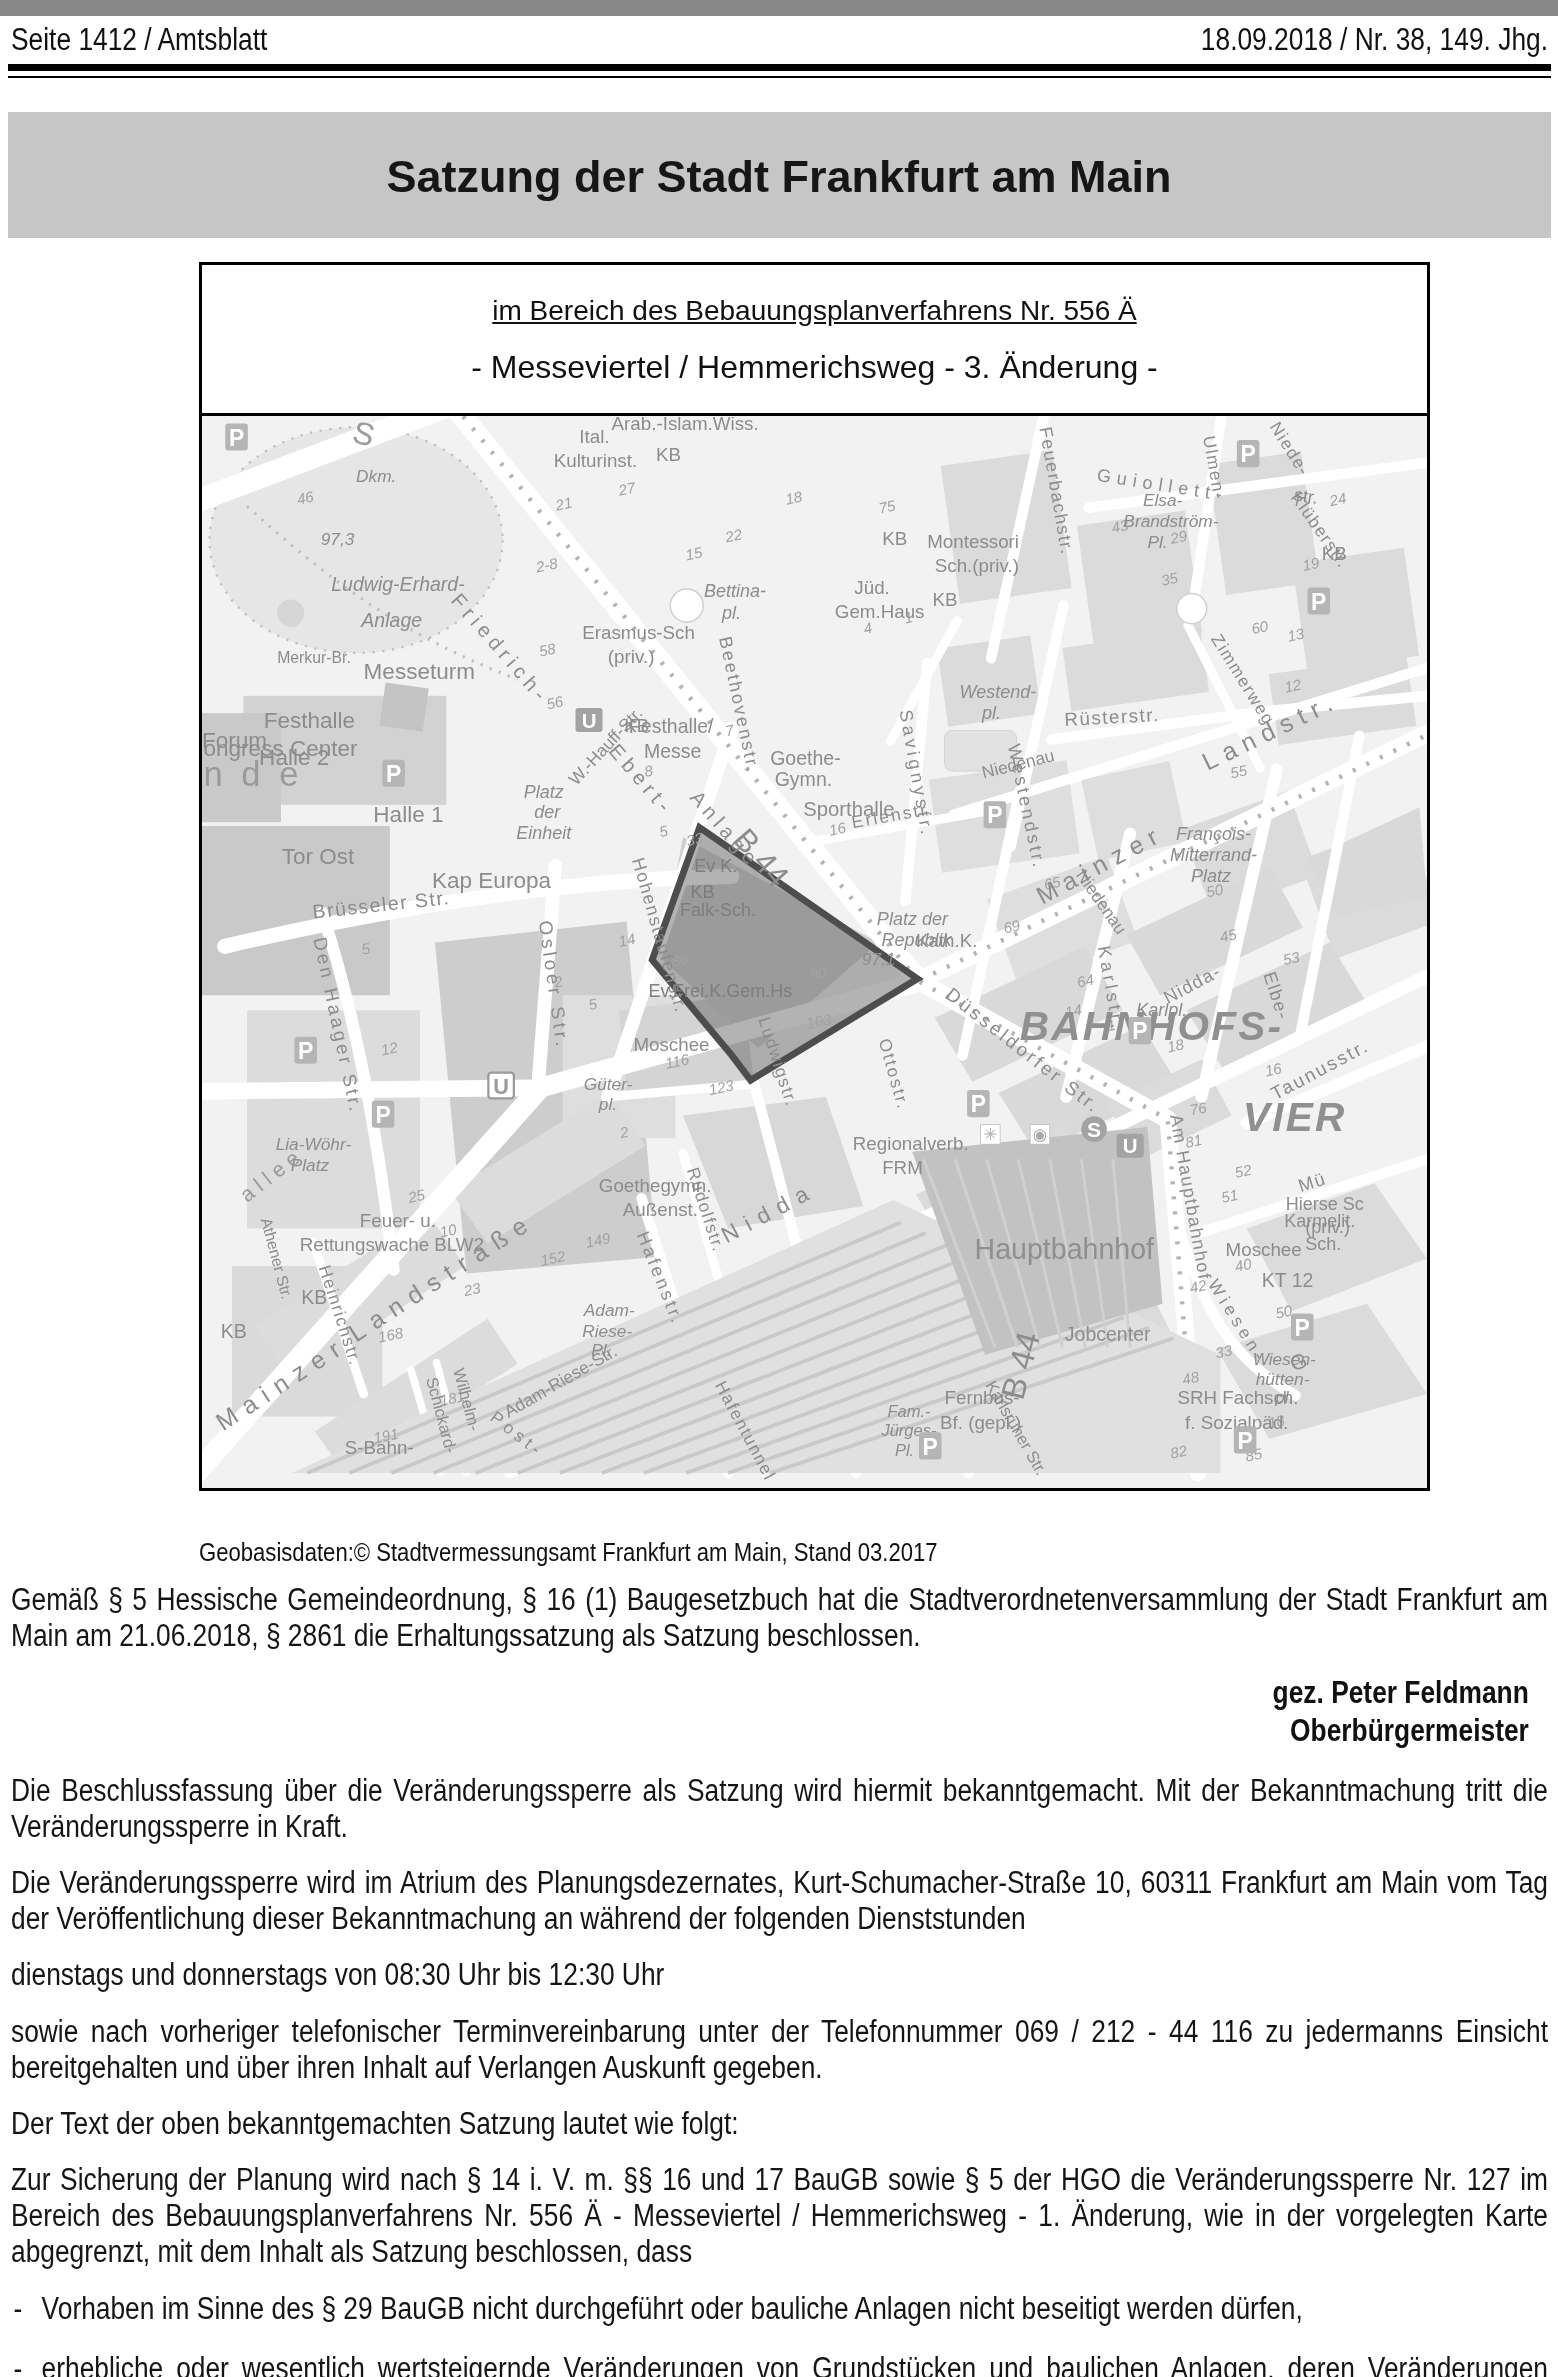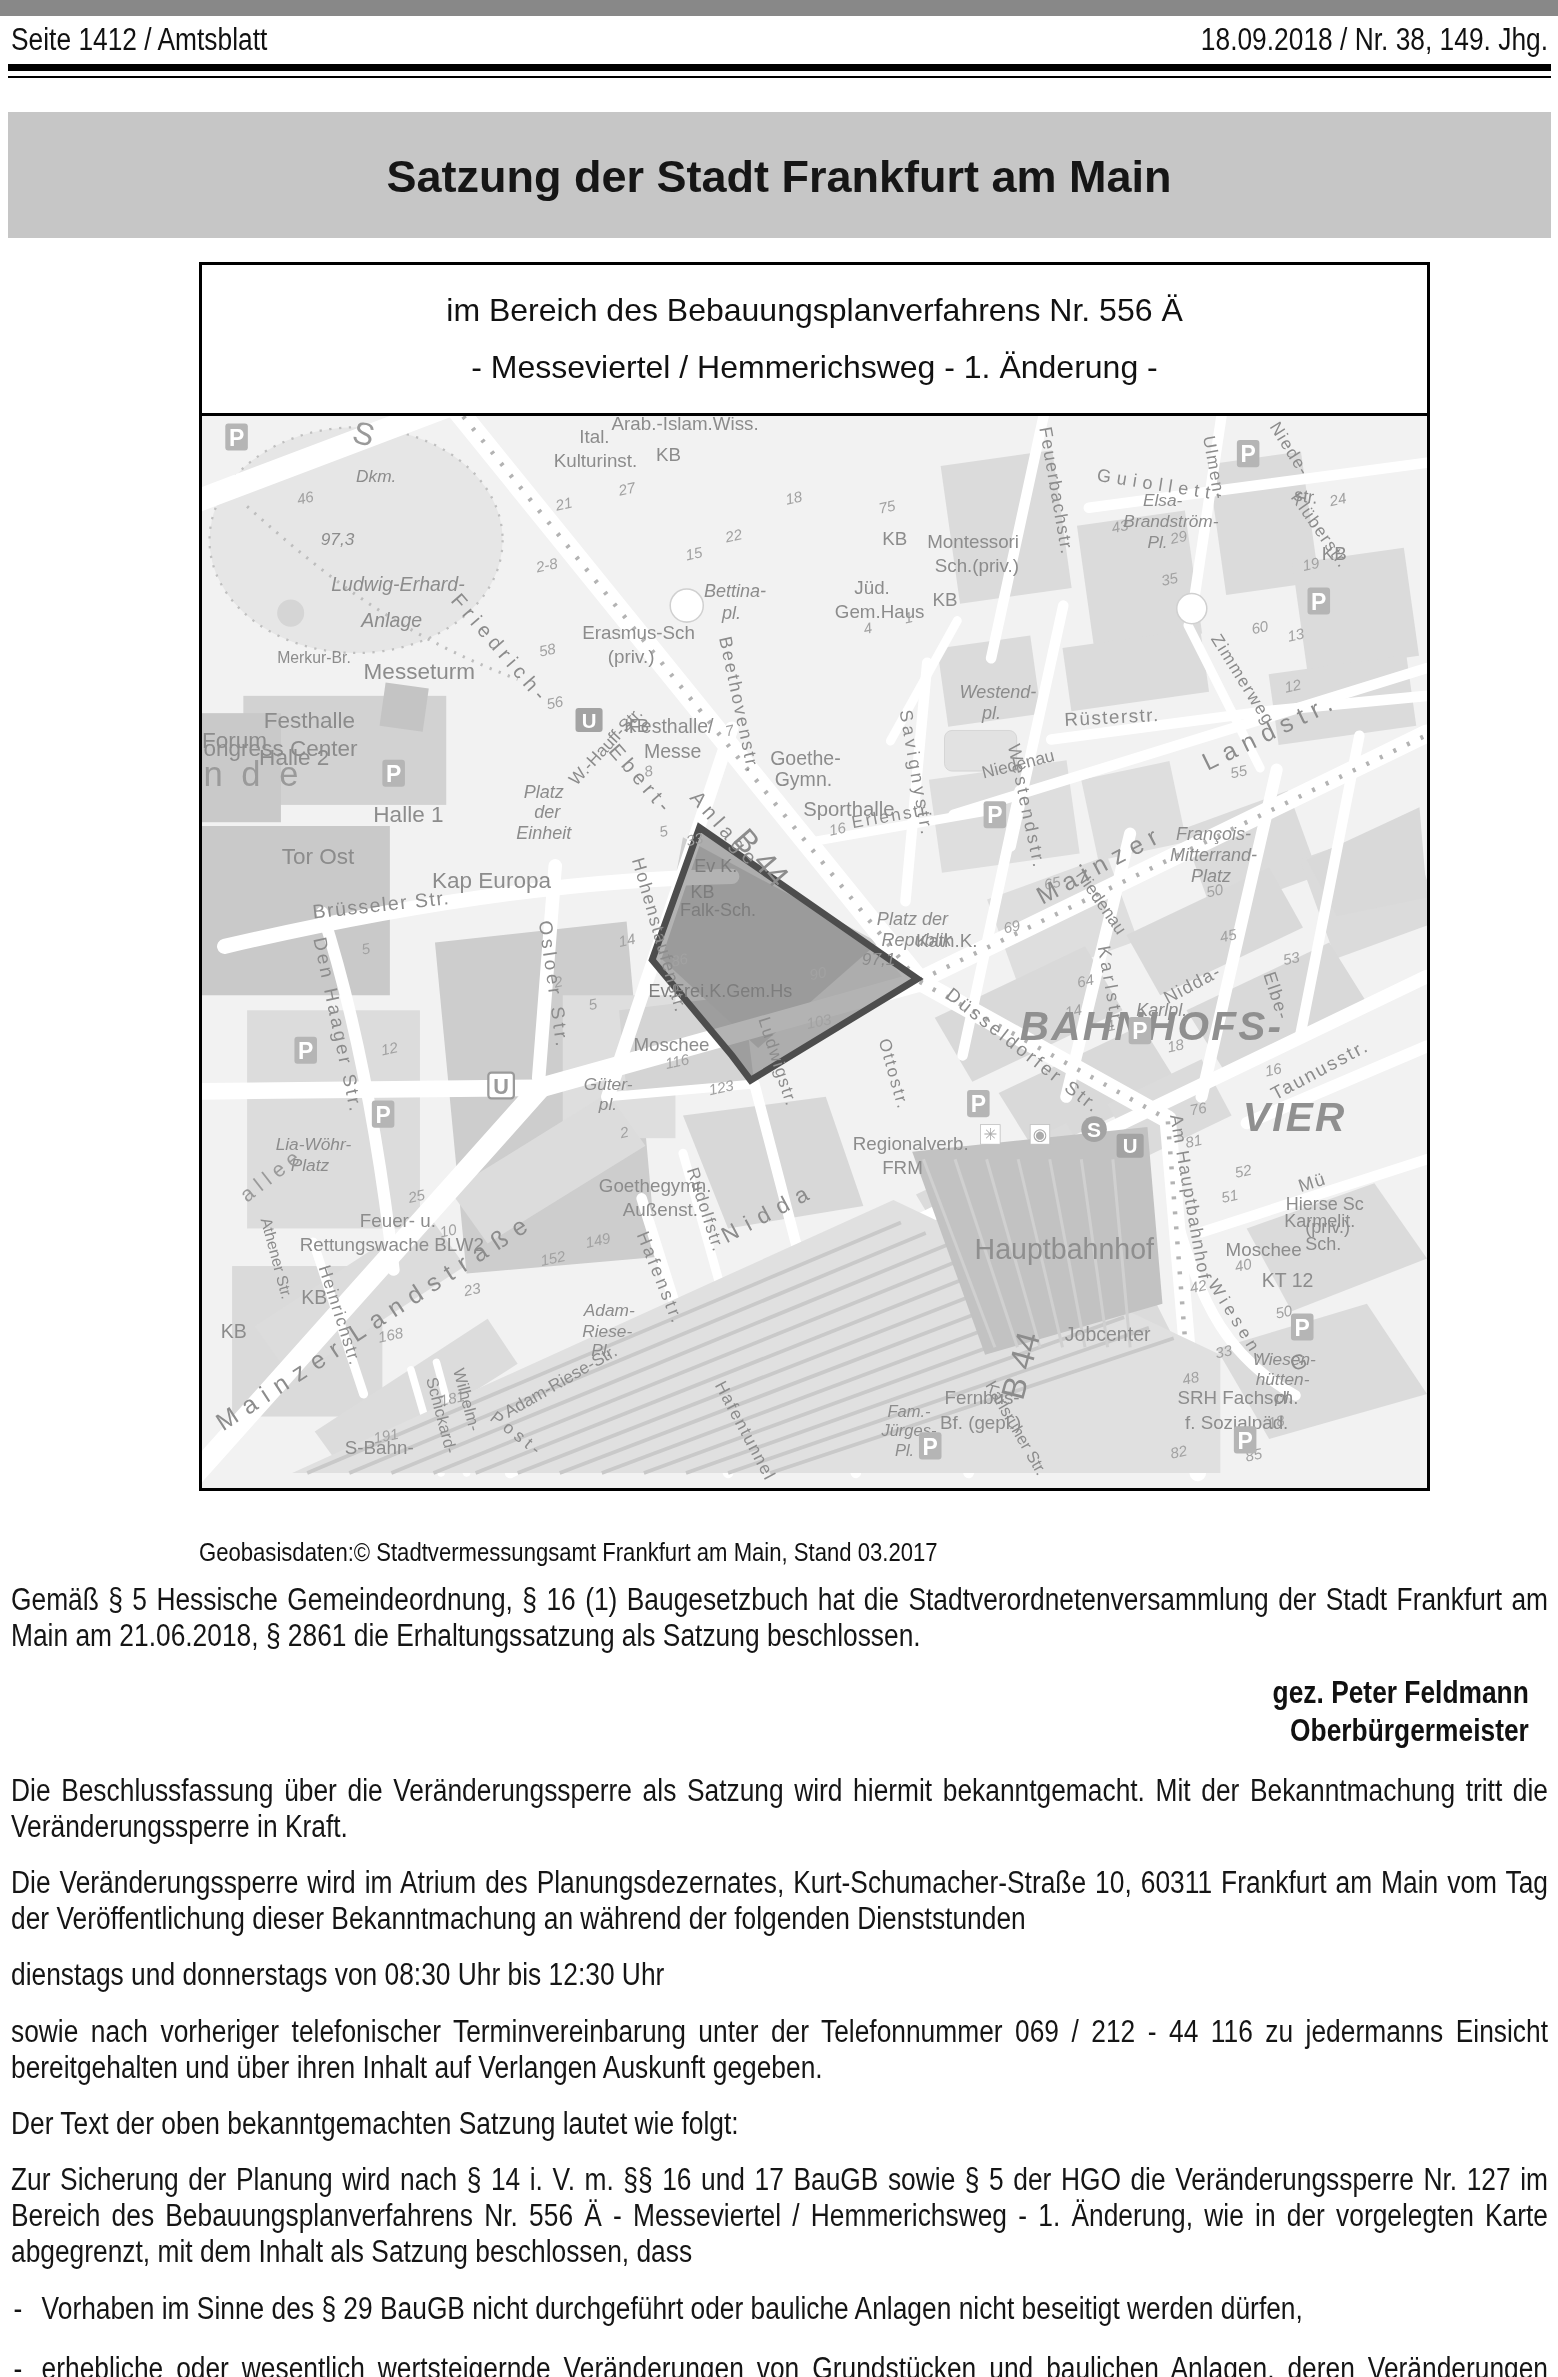"im Bereich des Bebauungsplanverfahrens" .bt2 { font-size: 32px -> 28px; text-decoration: none -> underline }
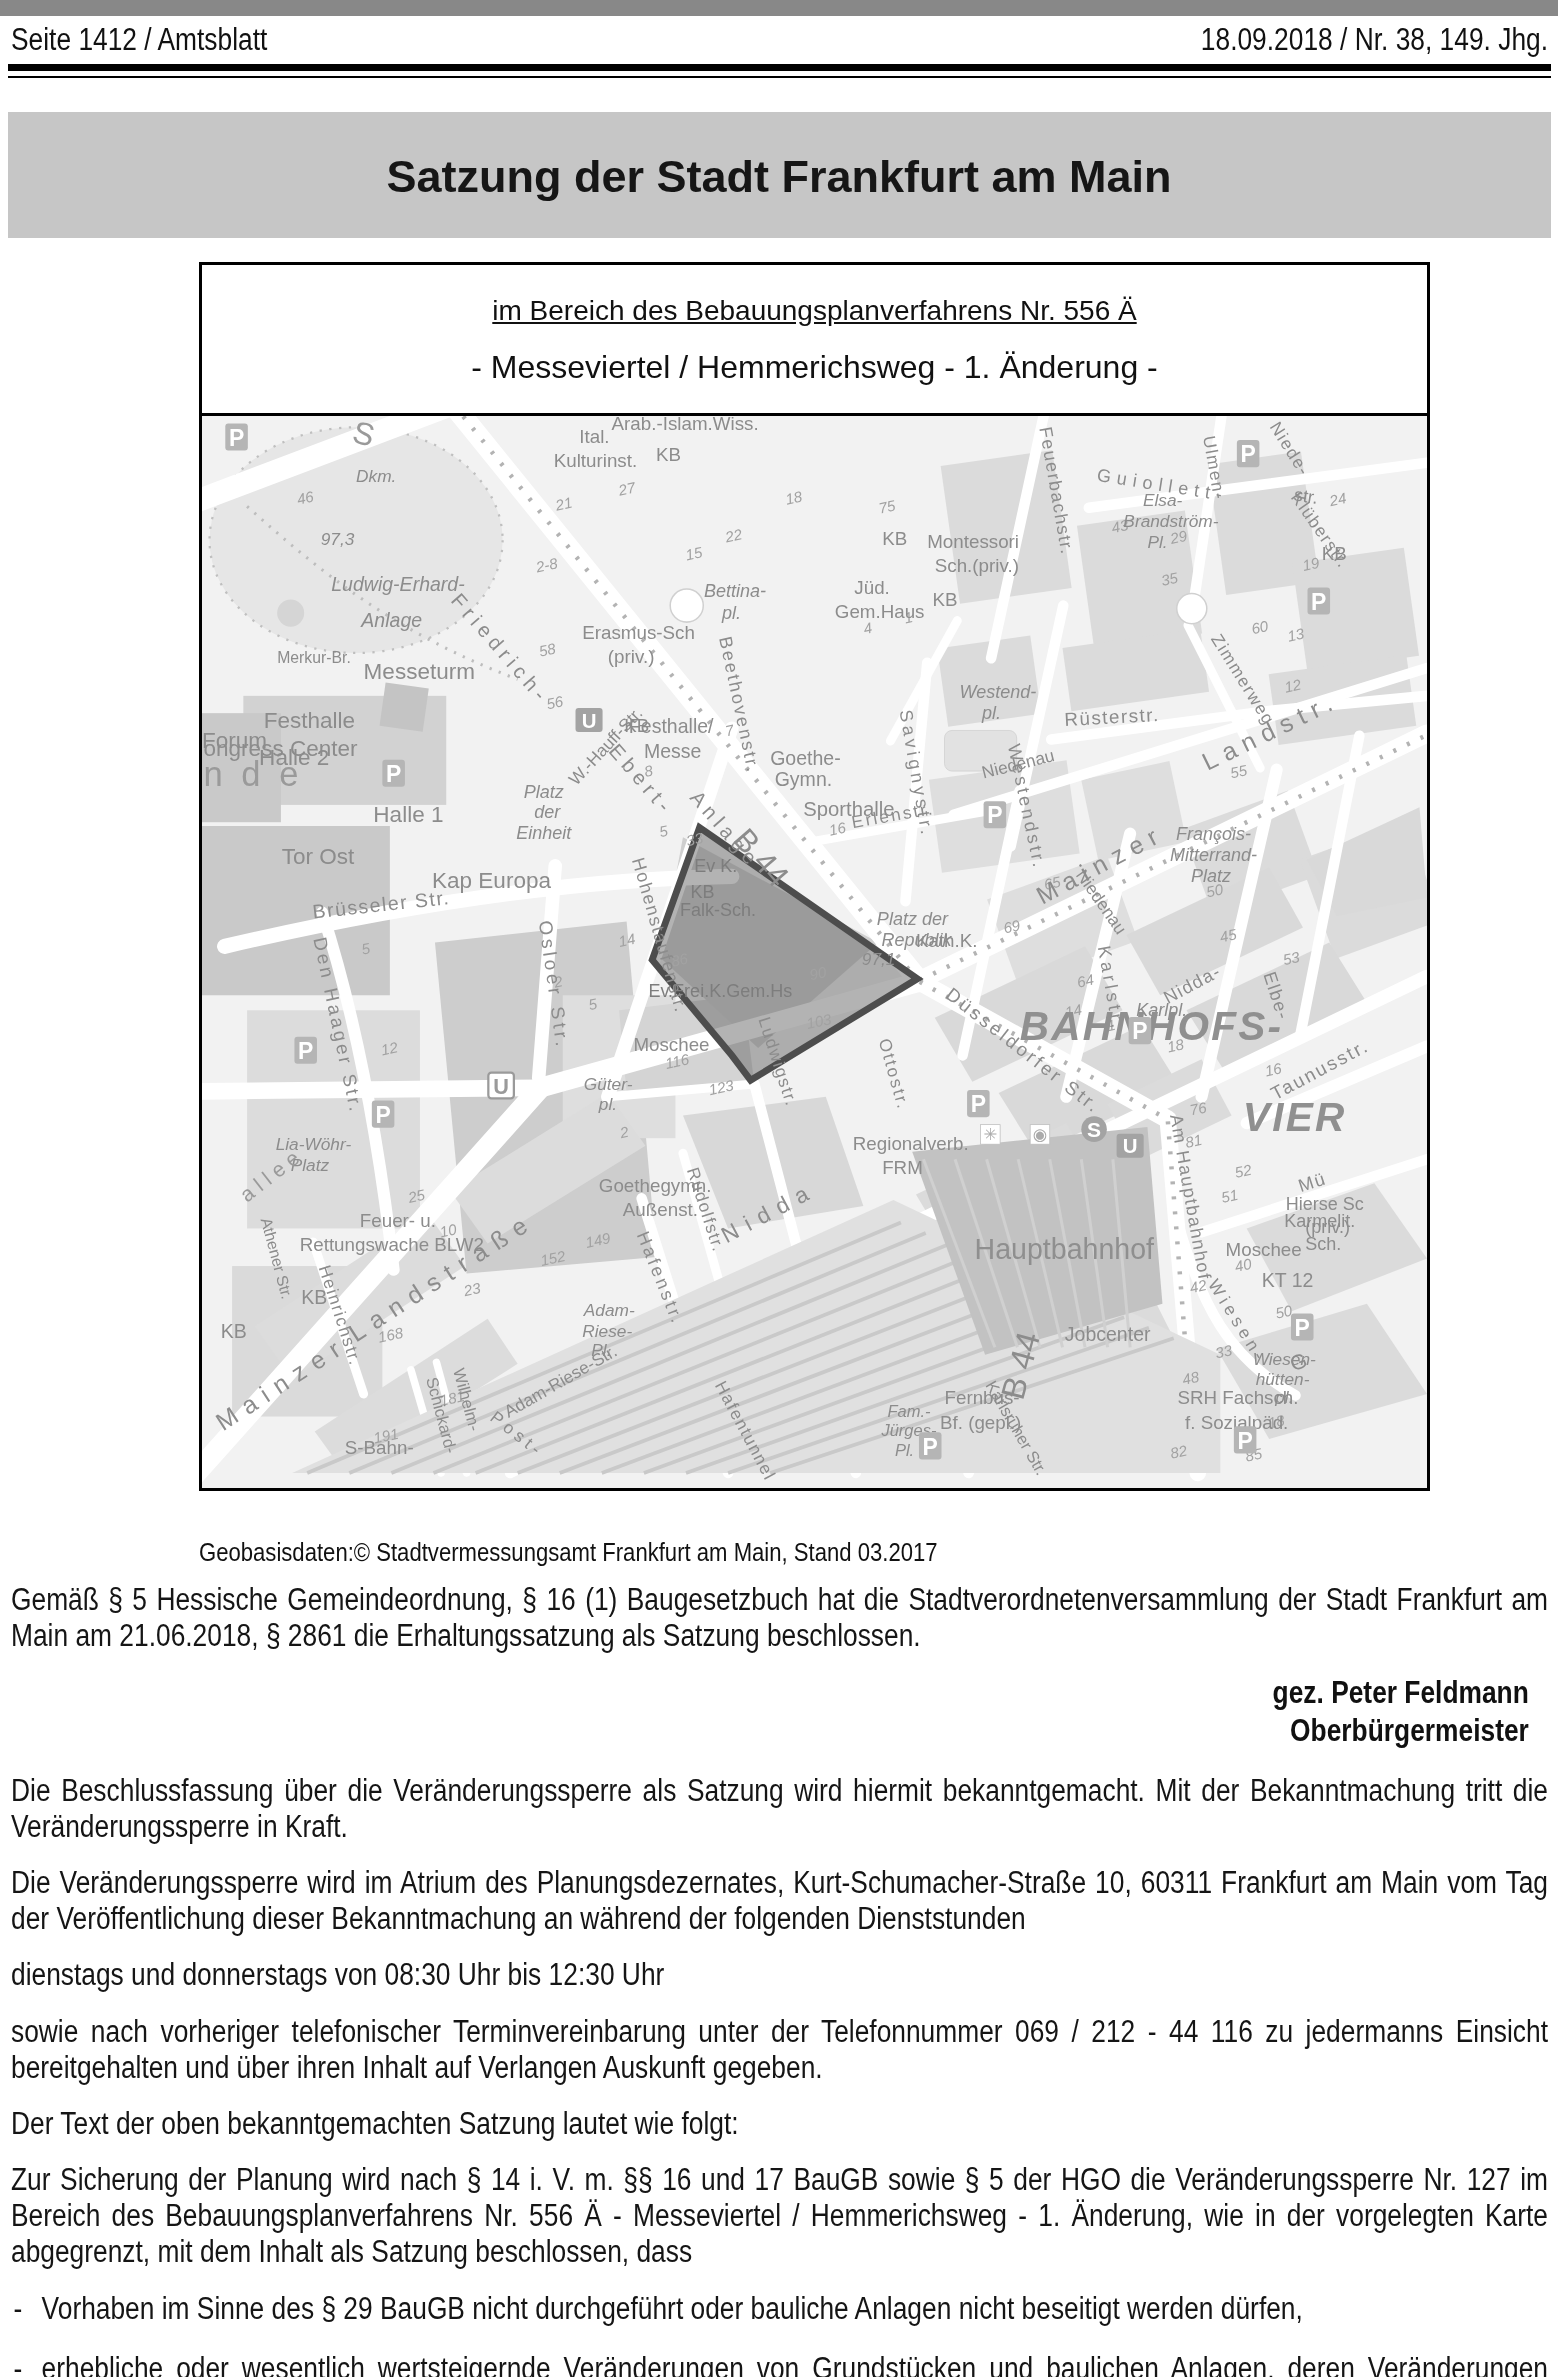"- Messeviertel / Hemmerichsweg -" div.bt3 { text: 1 -> 3 }
